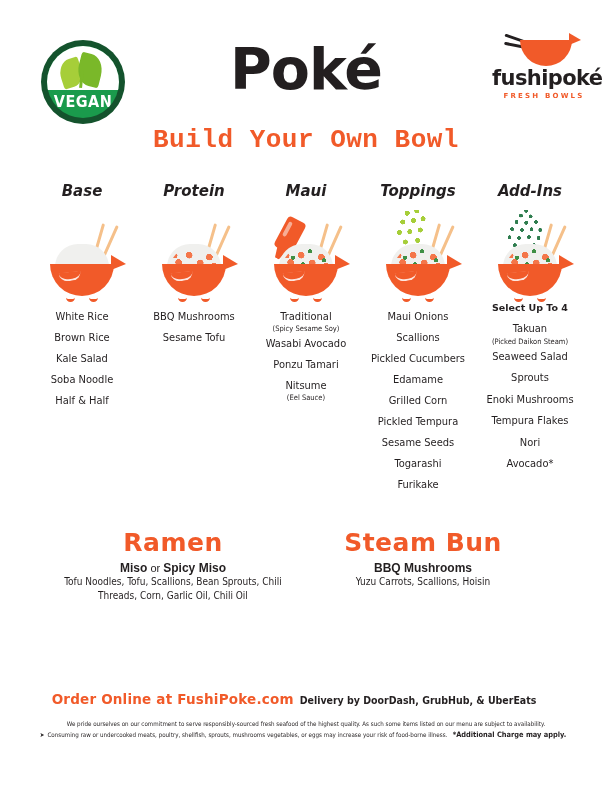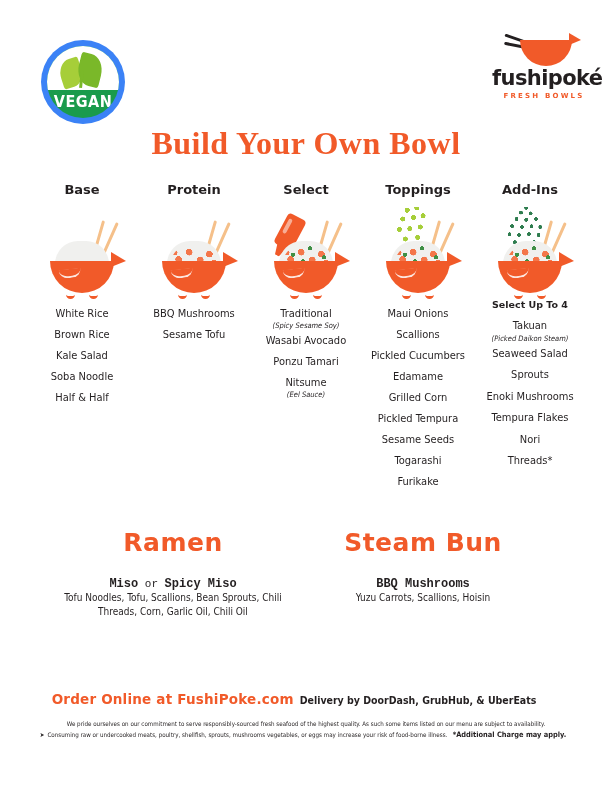"VEGAN" .vegan-badge { background: #3b82f6 -> #14532d }
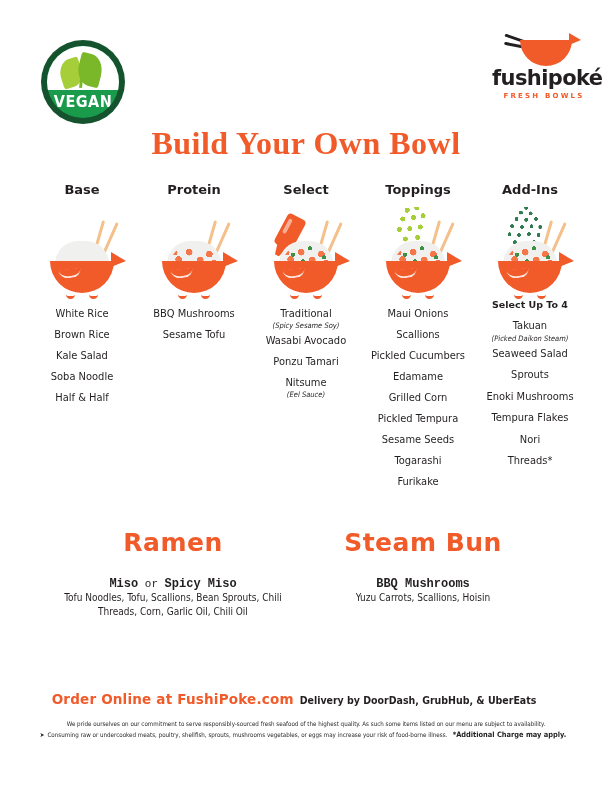"Poké" div.title-poke { html: none -> <div>Poké</div> }
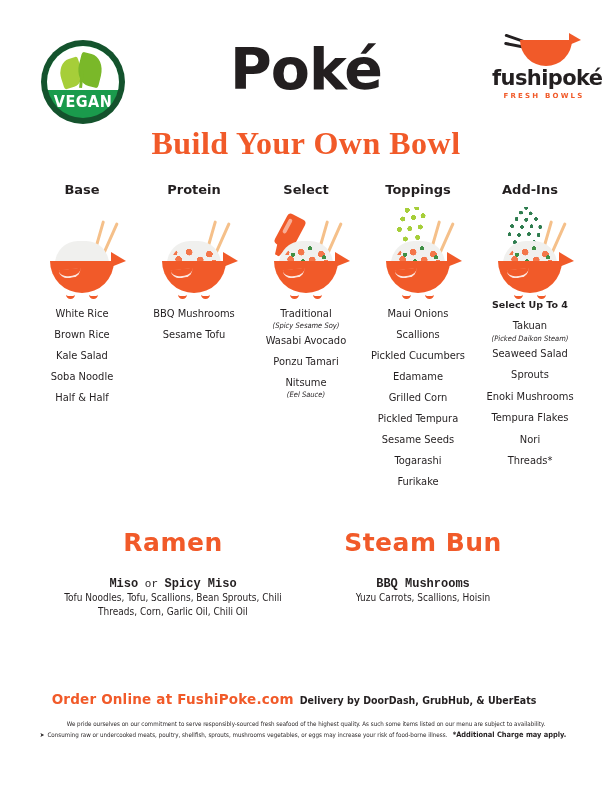"Build Your Own Bowl" .title-build { font-family: Liberation Serif, serif -> Liberation Mono, monospace; font-size: 32px -> 26px }
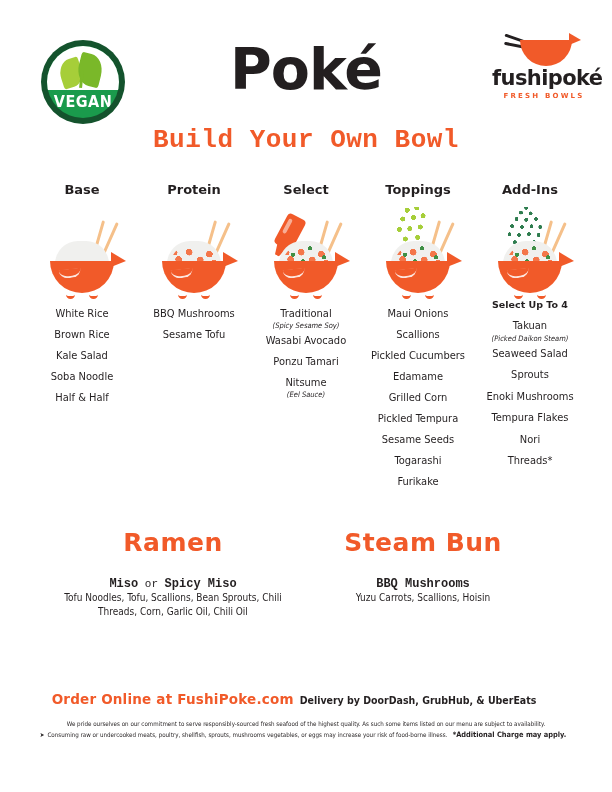"Base" .col-head { font-size: 13px -> 15px; font-style: none -> italic }
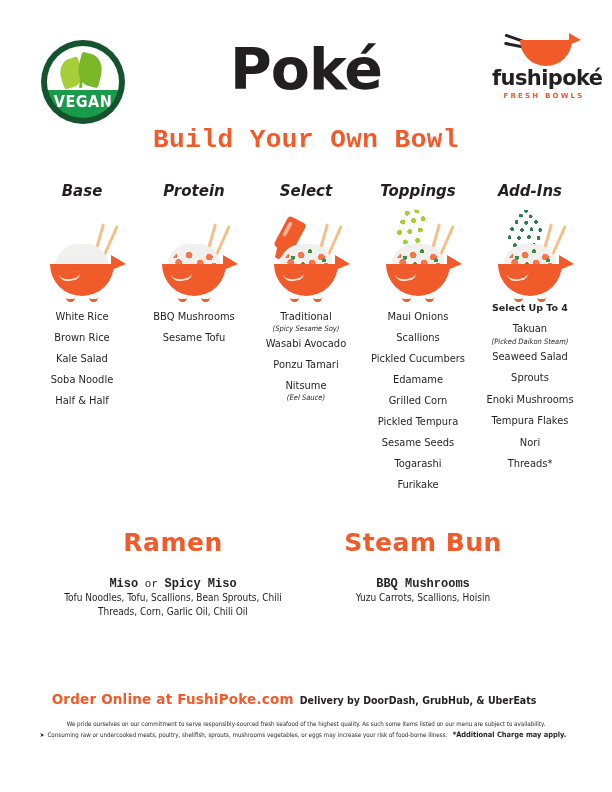"Select" div.col-head { text: Select -> Maui }
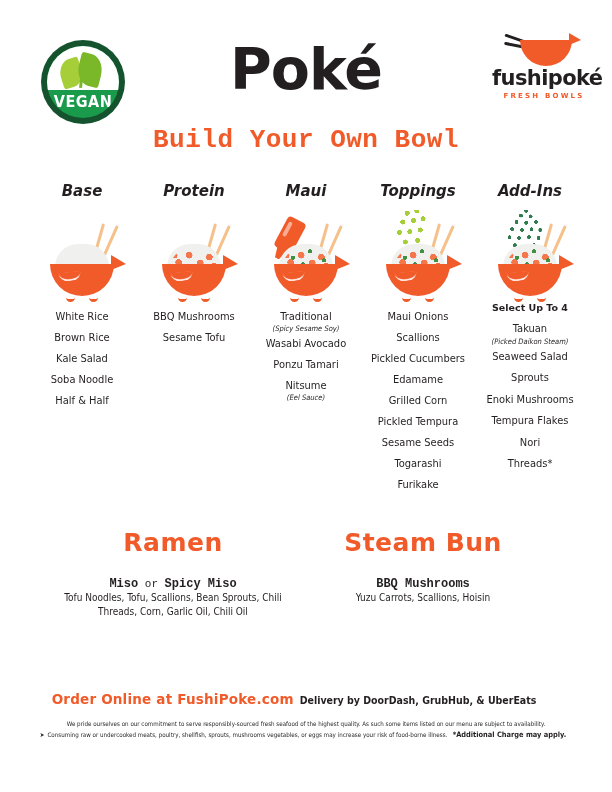"(Spicy Sesame Soy)" .item .sub { font-style: italic -> none }
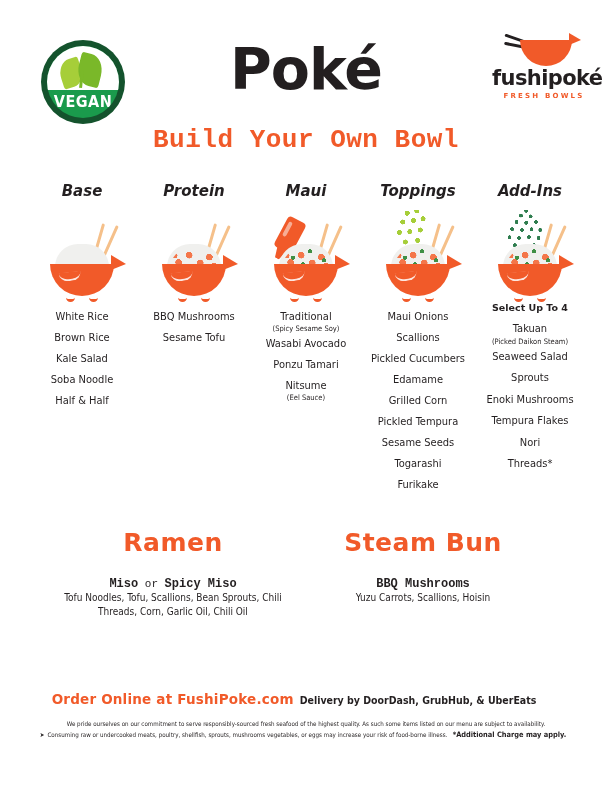"Threads*" span { text: Threads -> Avocado }
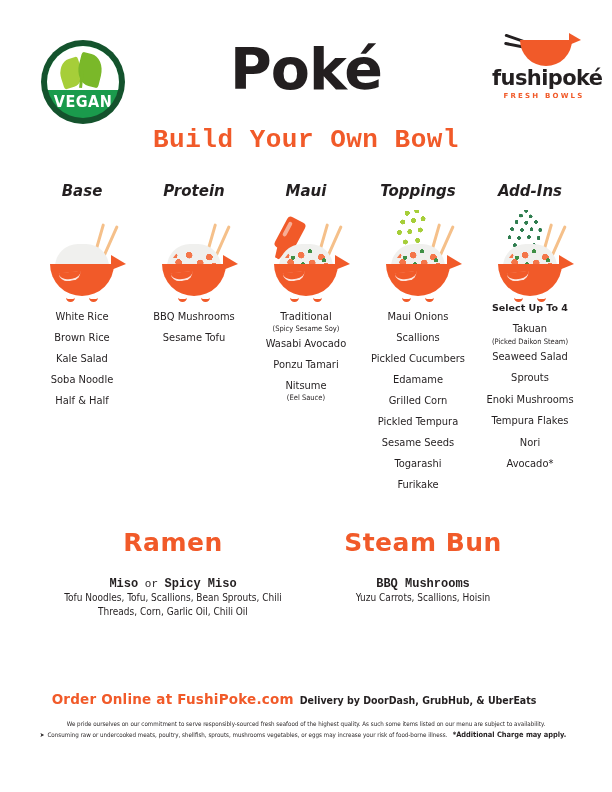"Miso or Spicy Miso" .bsec-sub { font-family: Liberation Mono, monospace -> Liberation Sans, sans-serif; margin-top: 20px -> 4px }
